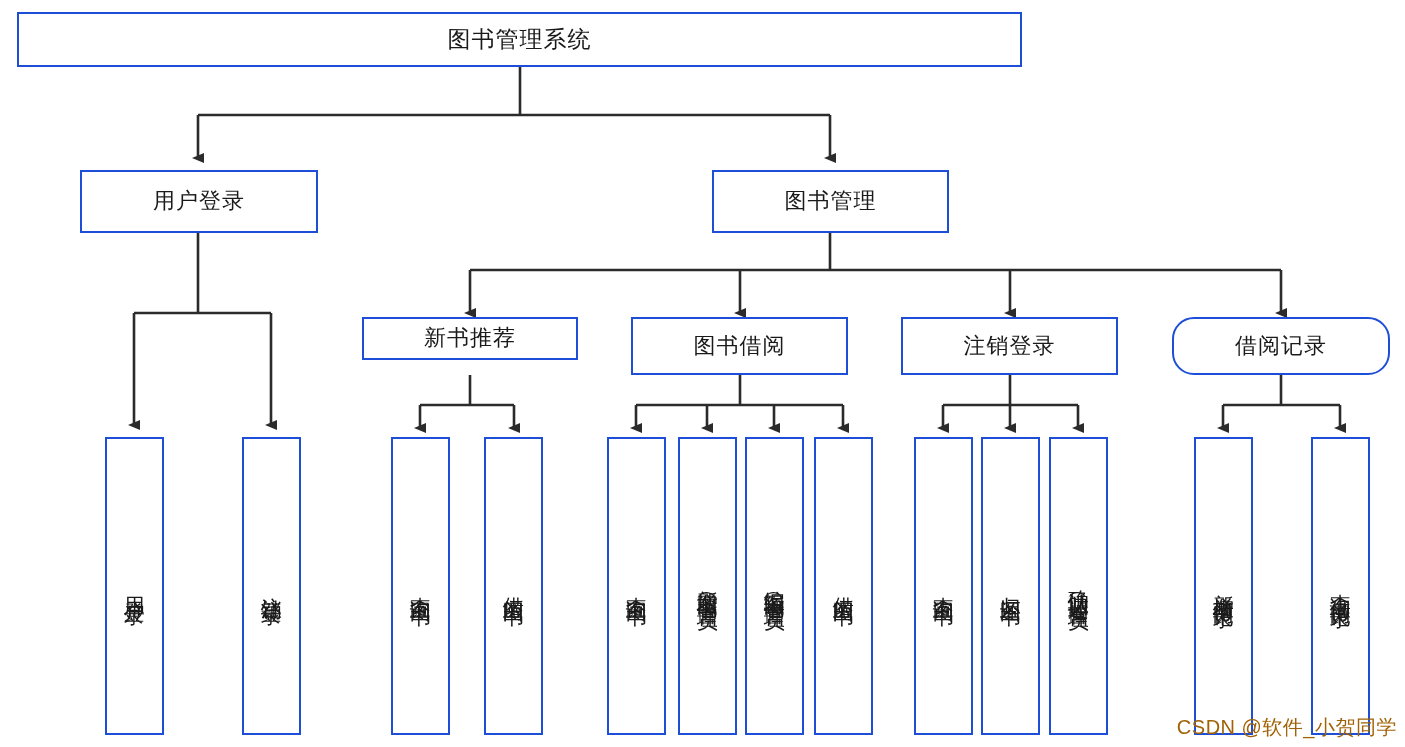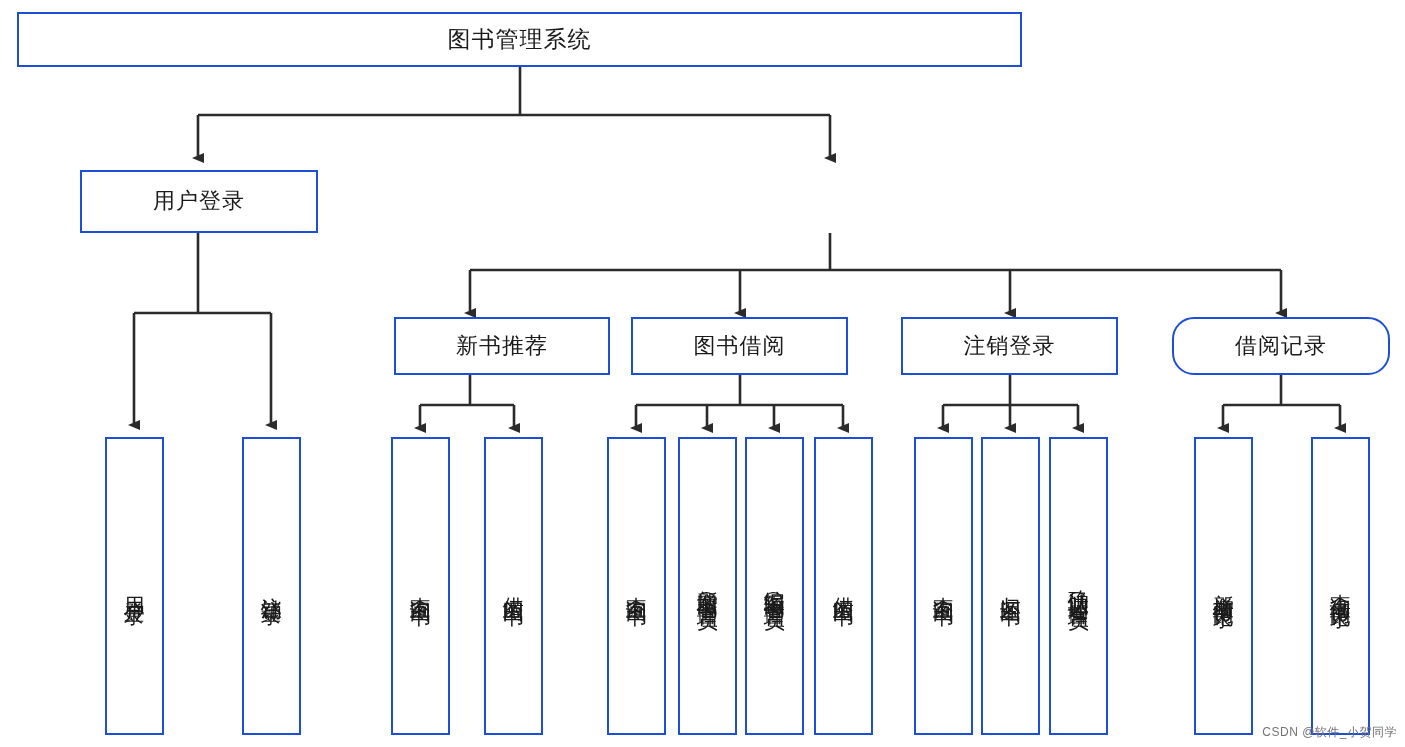"图书管理" div.node { html: none -> <div> <span>图书管理</span> </div> }
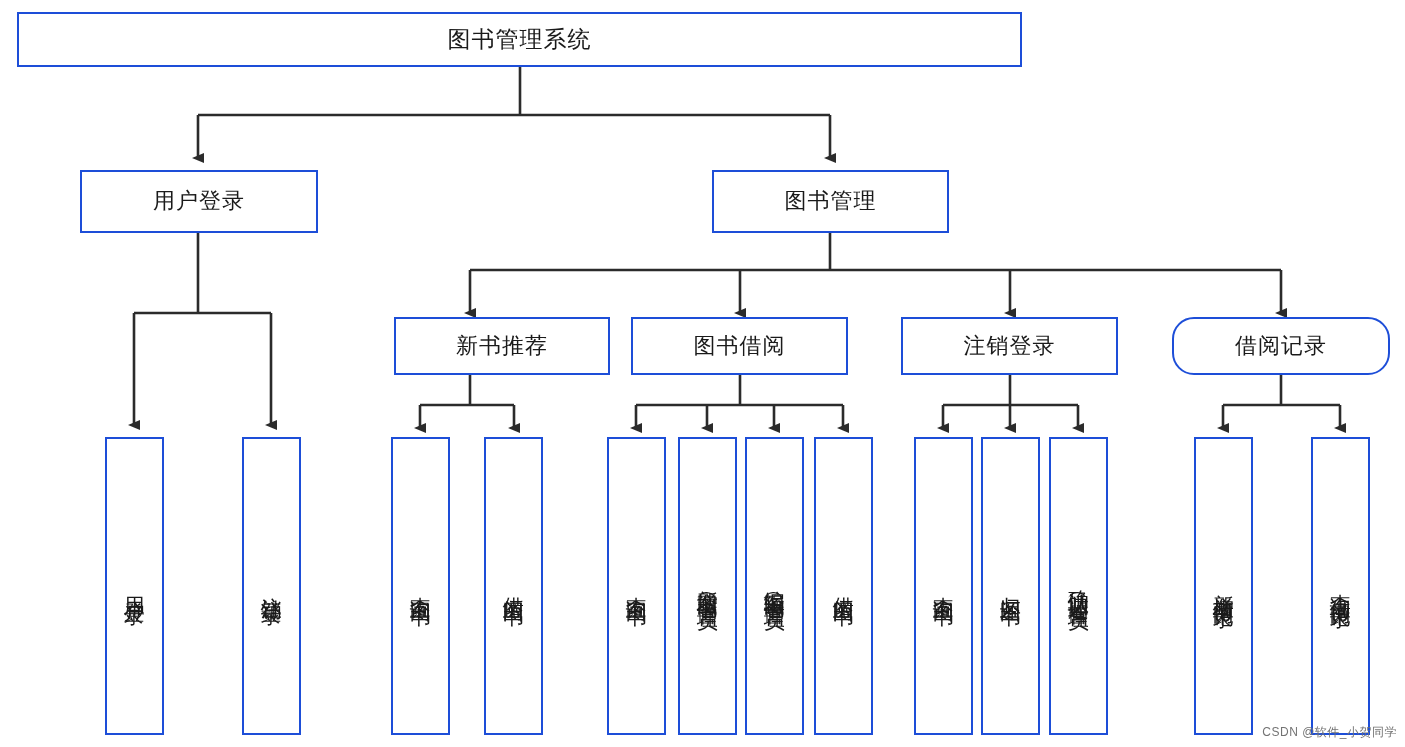"新书推荐" div.node { height: 58px -> 43px; margin-left: 32px -> none }
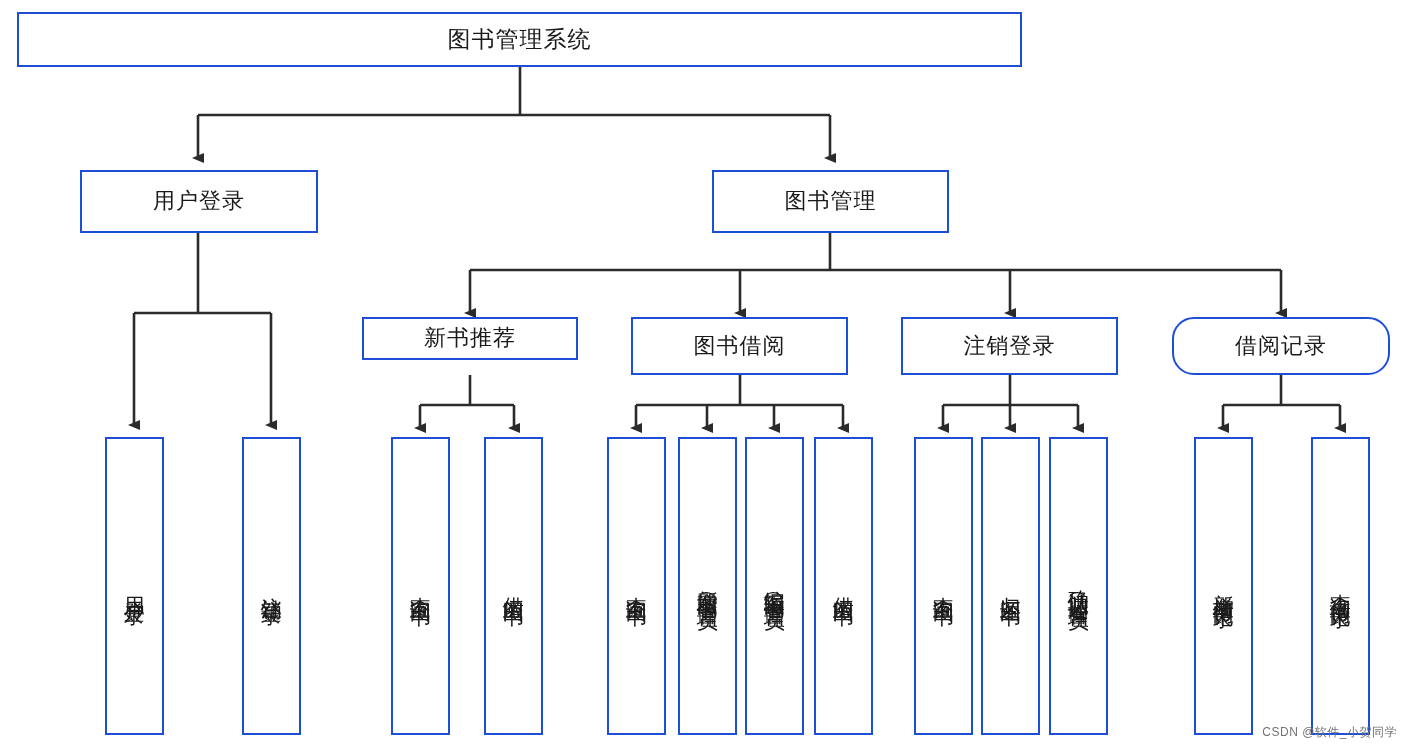"CSDN @软件_小贺同学" .watermark { color: #737373 -> #a16207; font-size: 12px -> 20px }
